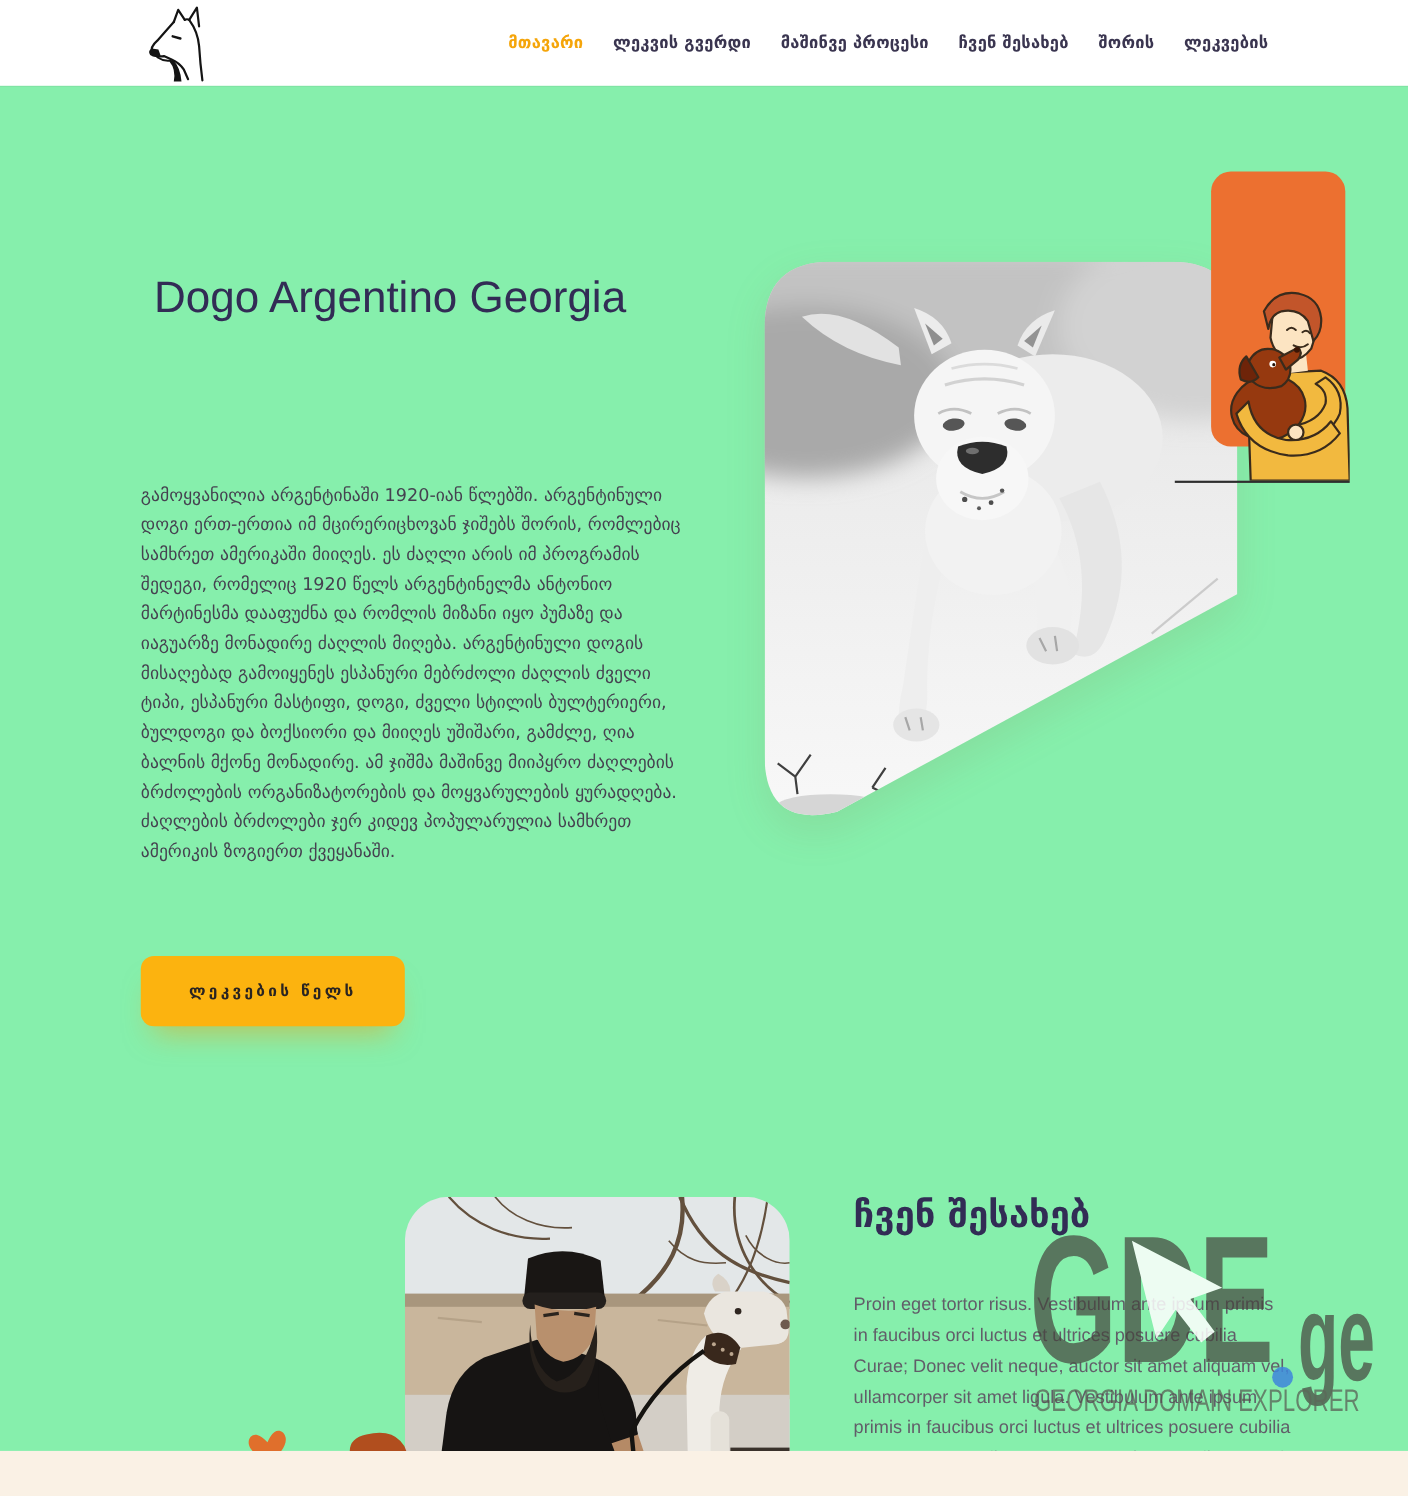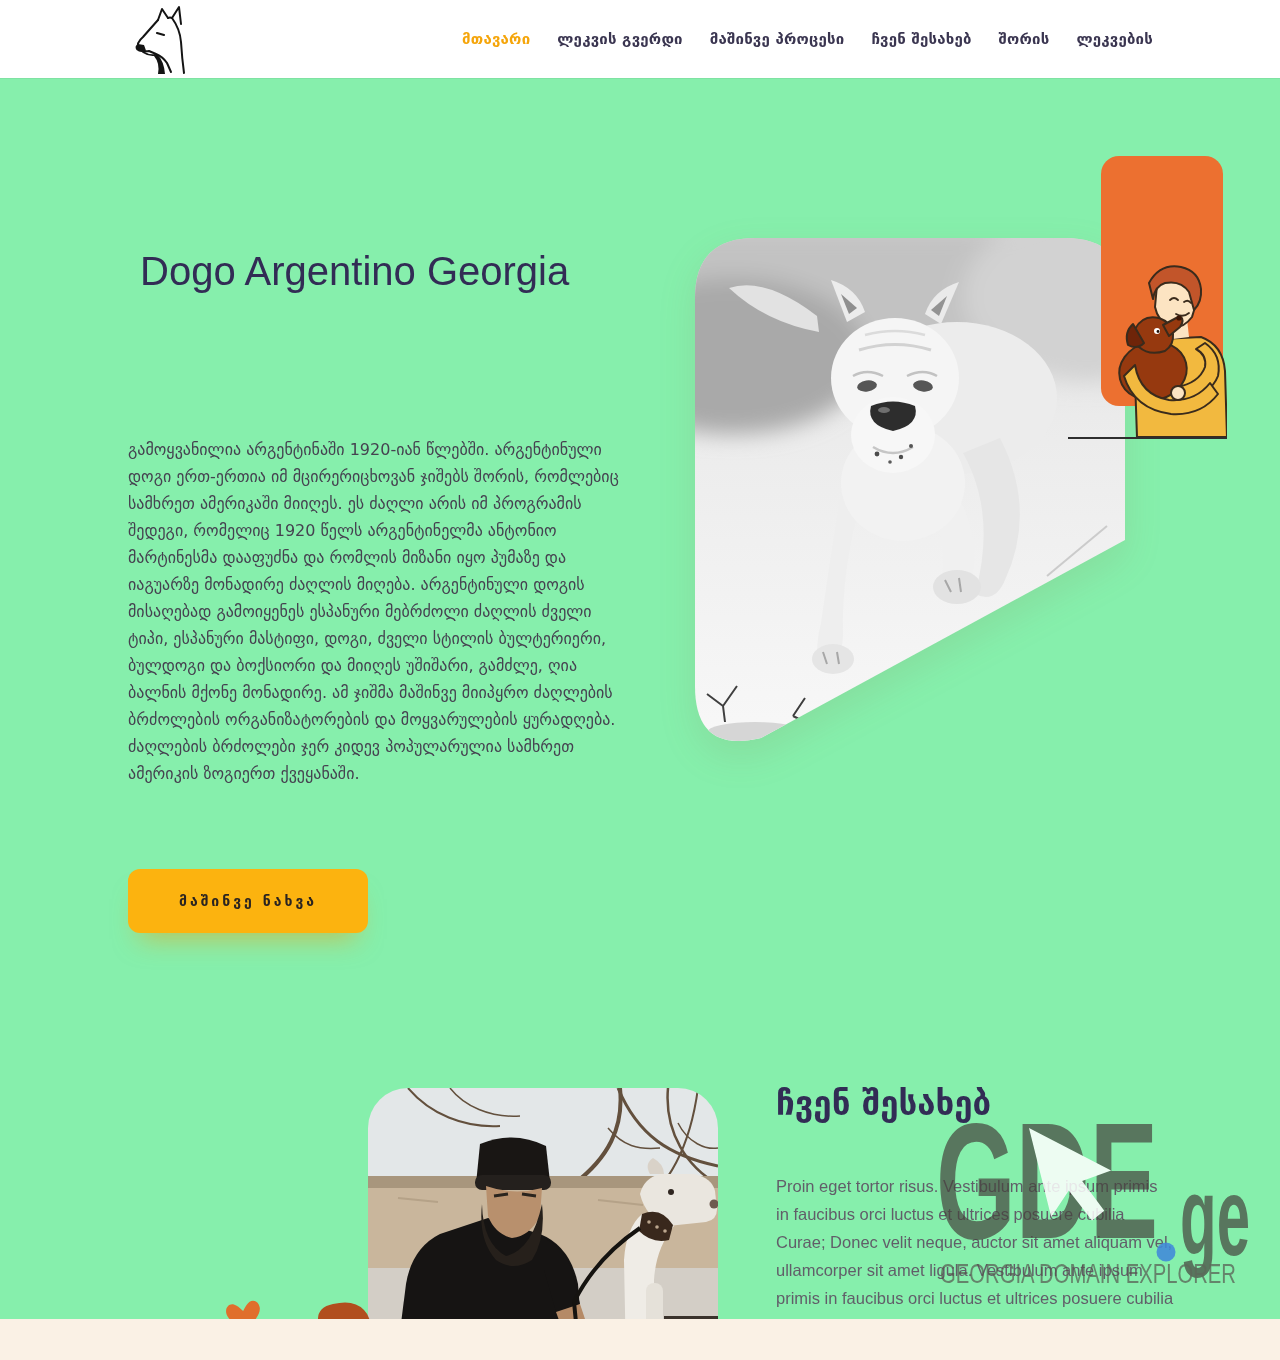"მაშინვე ნახვა" button.cta { text: მაშინვე ნახვა -> ლეკვების წელს }
